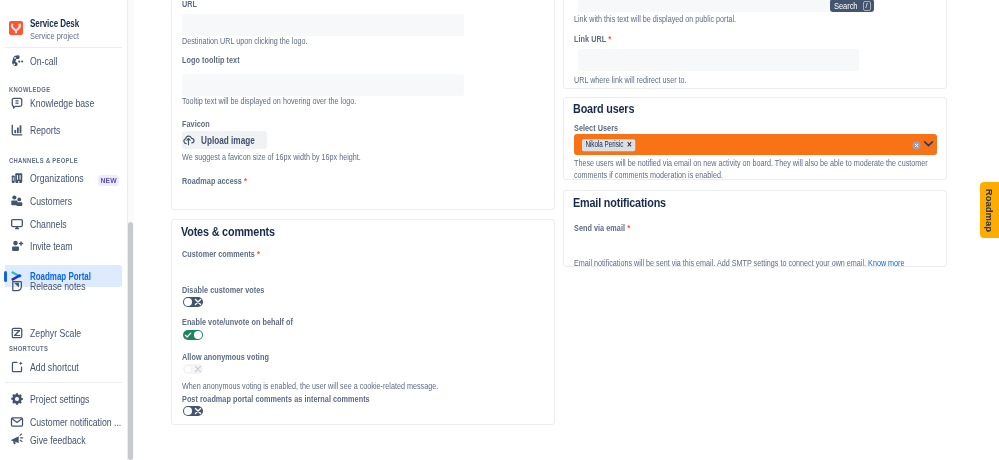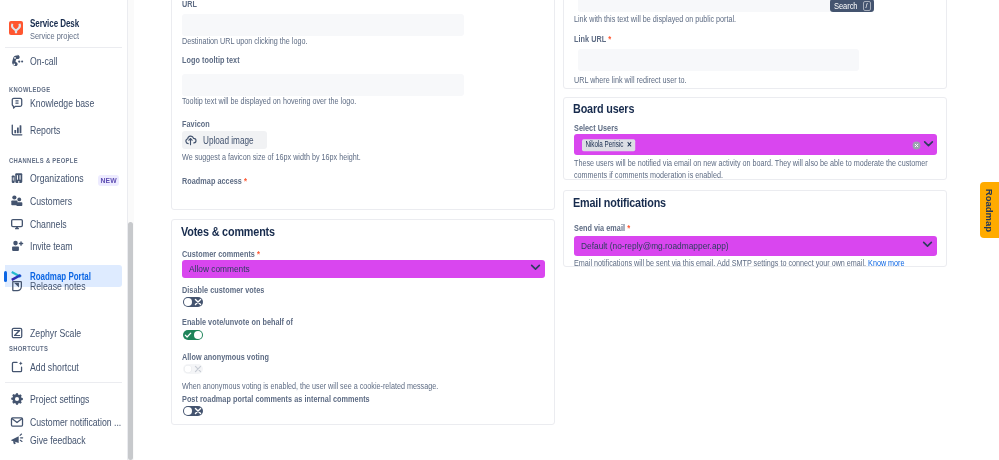"Upload image" .upbtn { font-weight: 400 -> 700 }
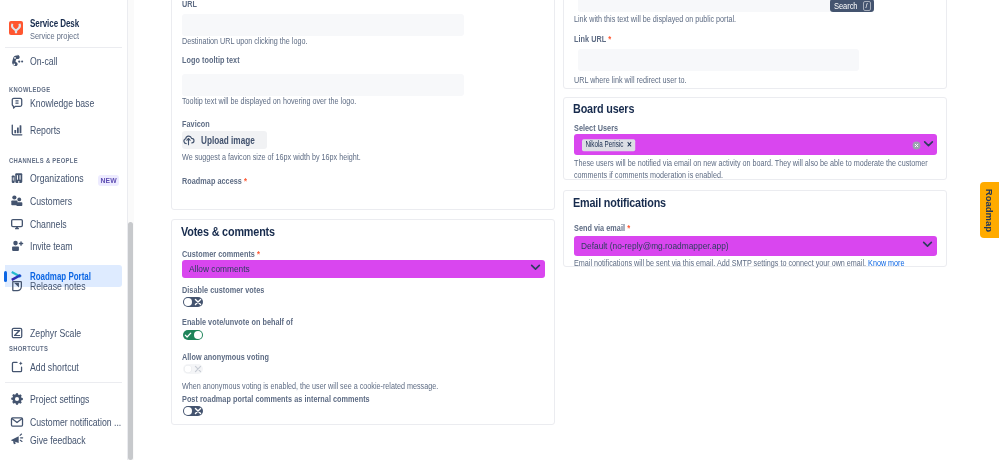"Nikola Perisic ✕" .fselect { background: #d946ef -> #f97316 }
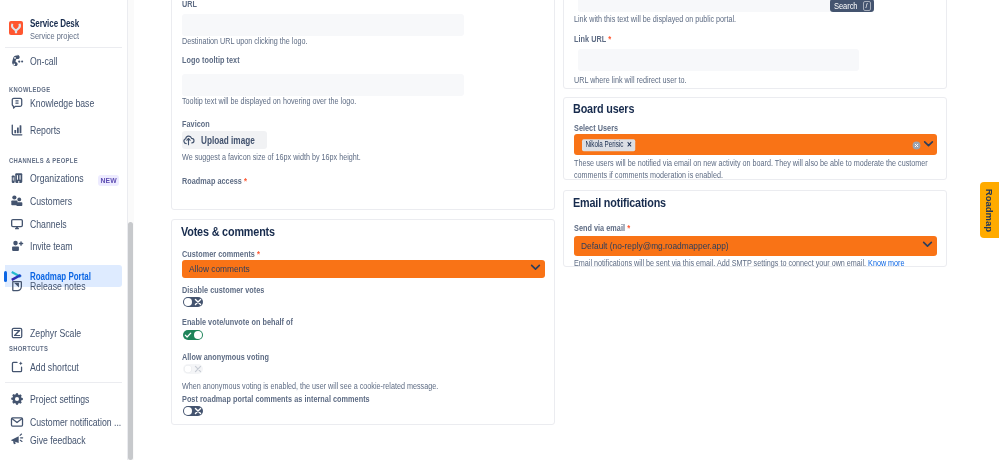"Default (no-reply@mg.roadmapper.app)" div.fselect { html: <div> <span>Default (no-reply@mg.roadmapper.app)</span> <span> <svg> <path></path> </svg> </span> </div> -> none }
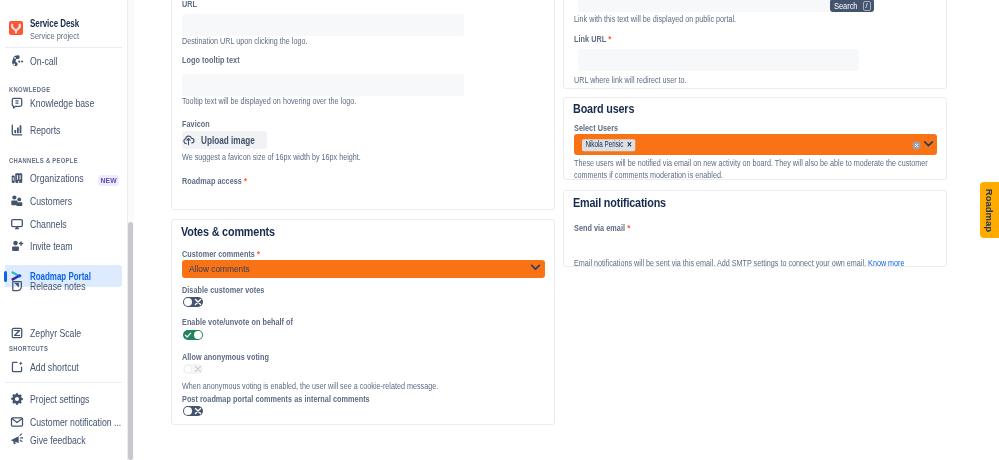"Allow comments" div.fselect { html: <div> <span>Allow comments</span> <span> <svg> <path></path> </svg> </span> </div> -> none }
